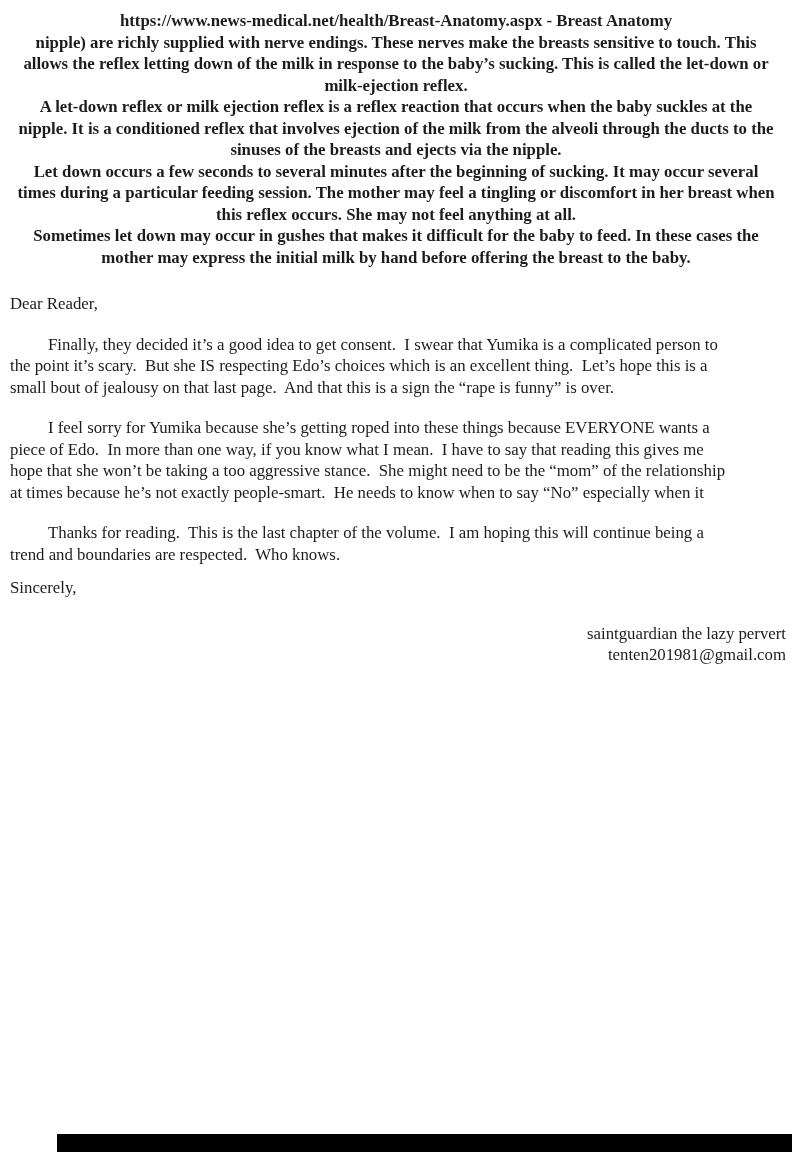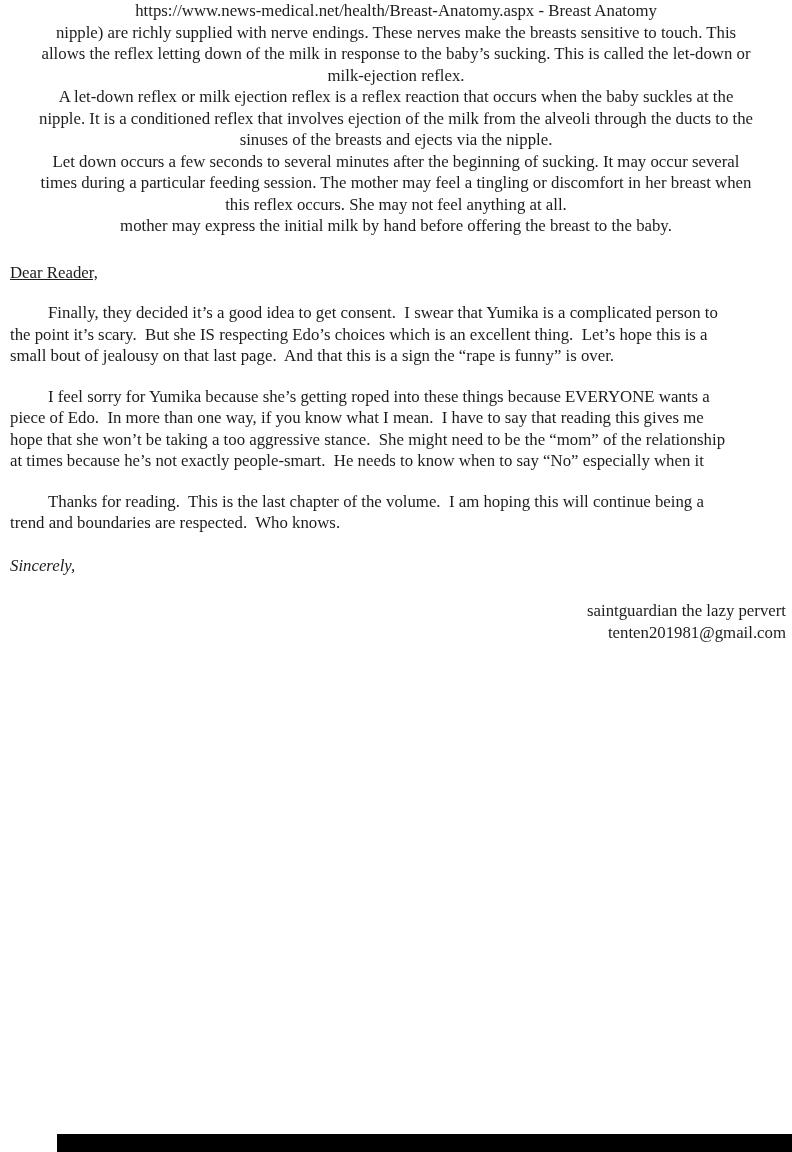"https://www.news-medical.net/health/Brea" .health-block { font-weight: none -> bold; padding-top: none -> 10px }
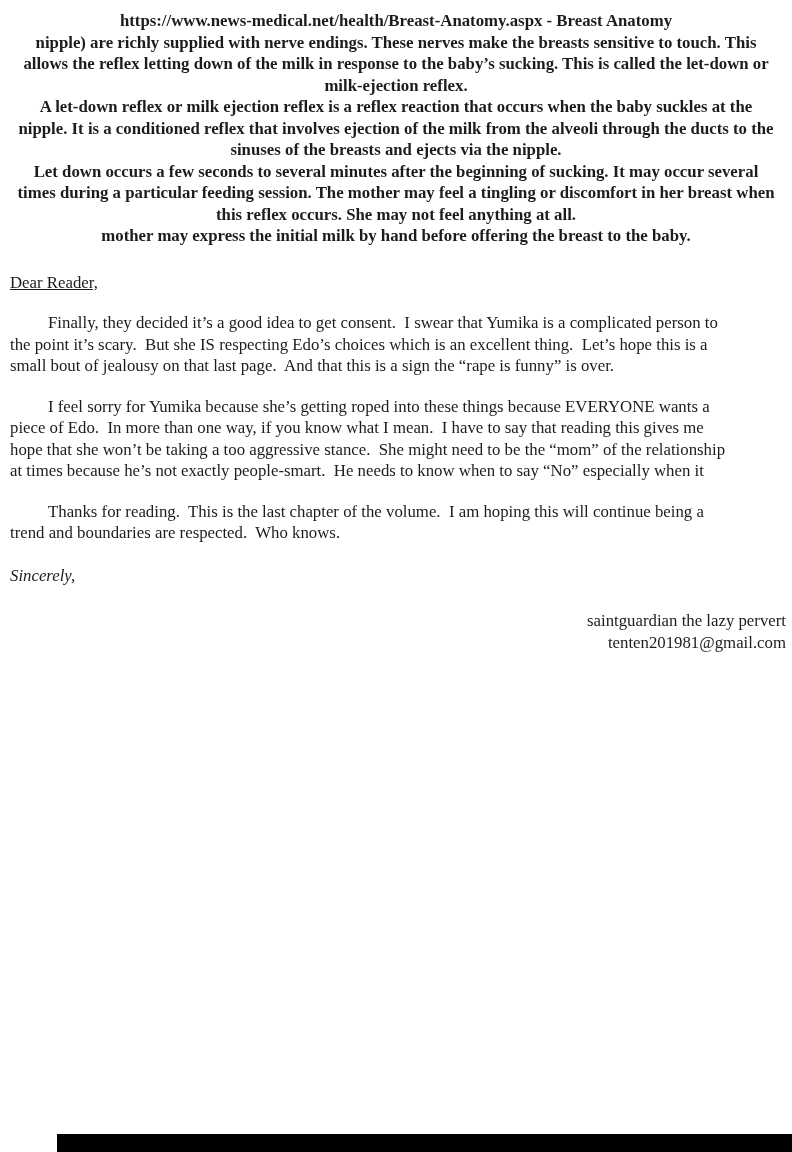"Sometimes let down may occur" div.line { html: none -> <div>Sometimes let down may occur in gushes that makes it difficult for the baby to feed. In these cases the</div> }
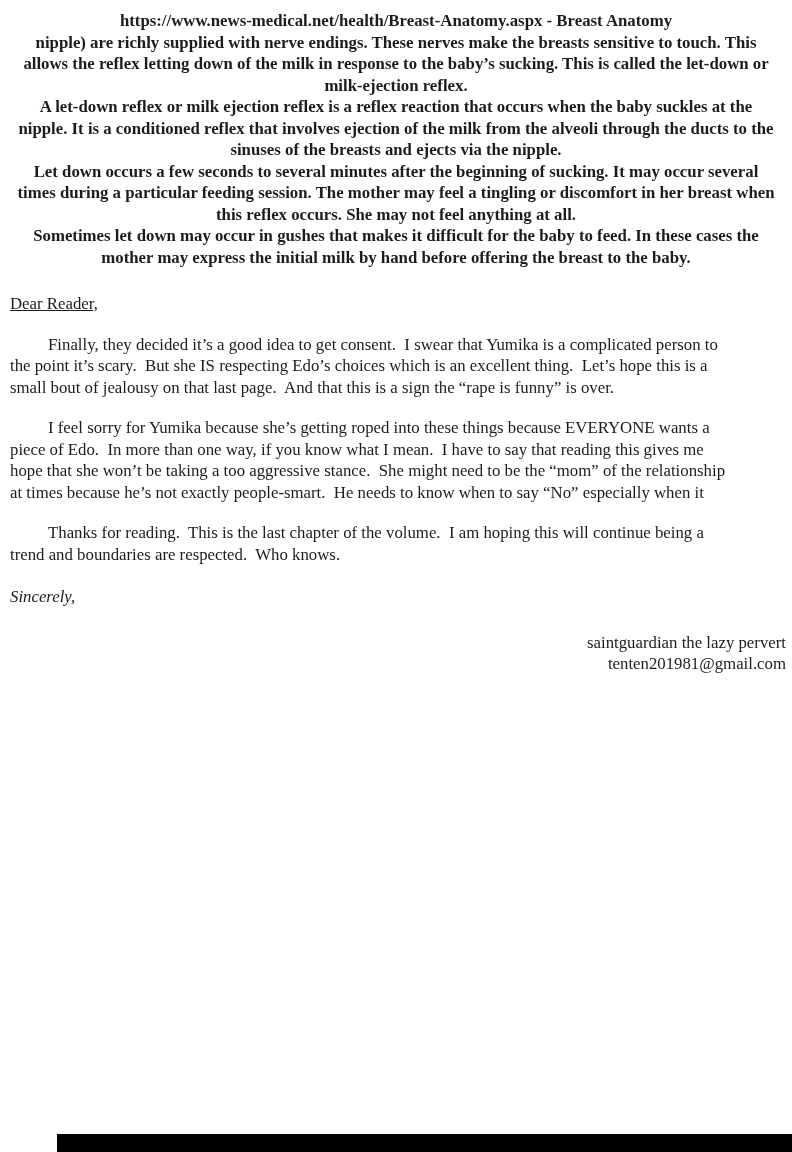"Dear Reader," .salutation { text-decoration: underline -> none }
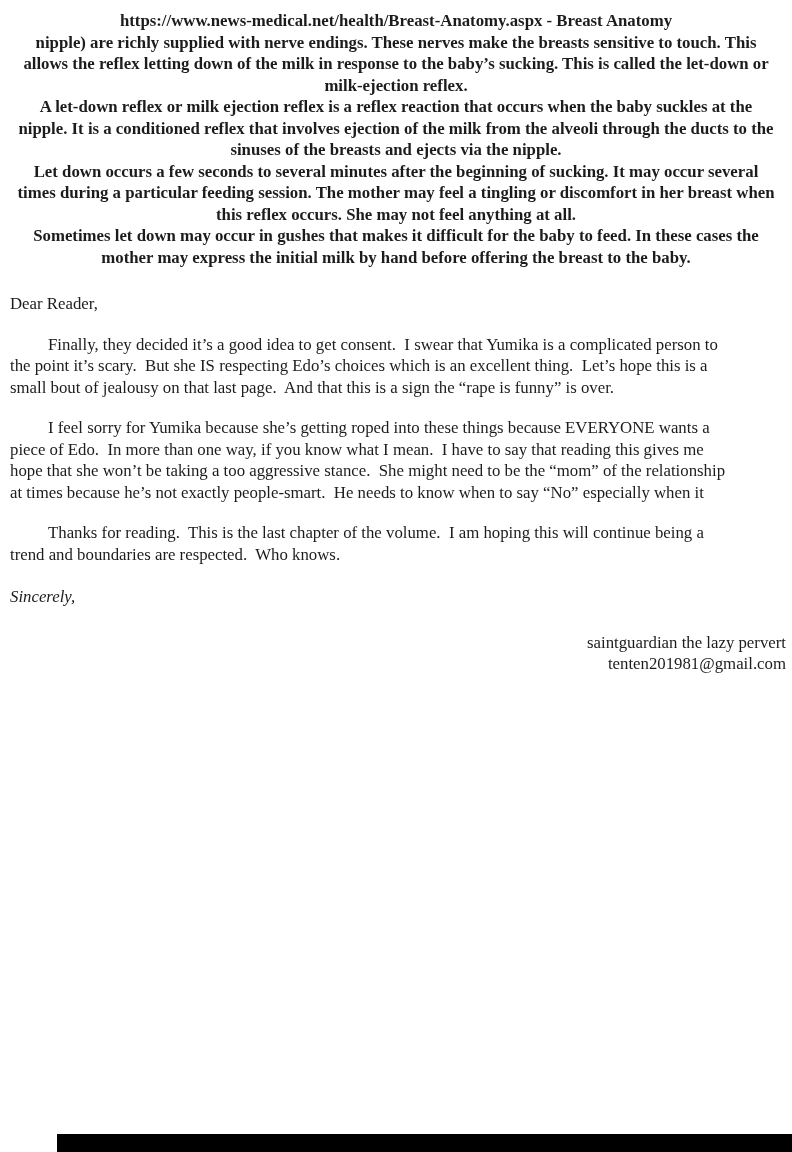"Sincerely," .closing { font-style: italic -> none; margin-top: 21px -> 12px }
